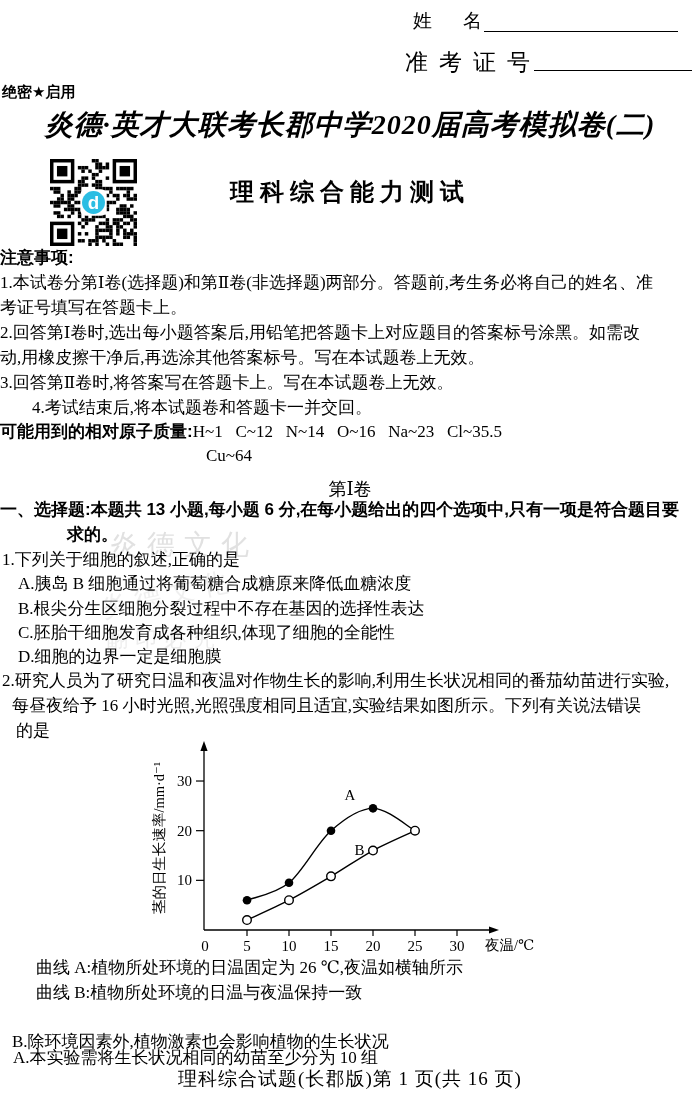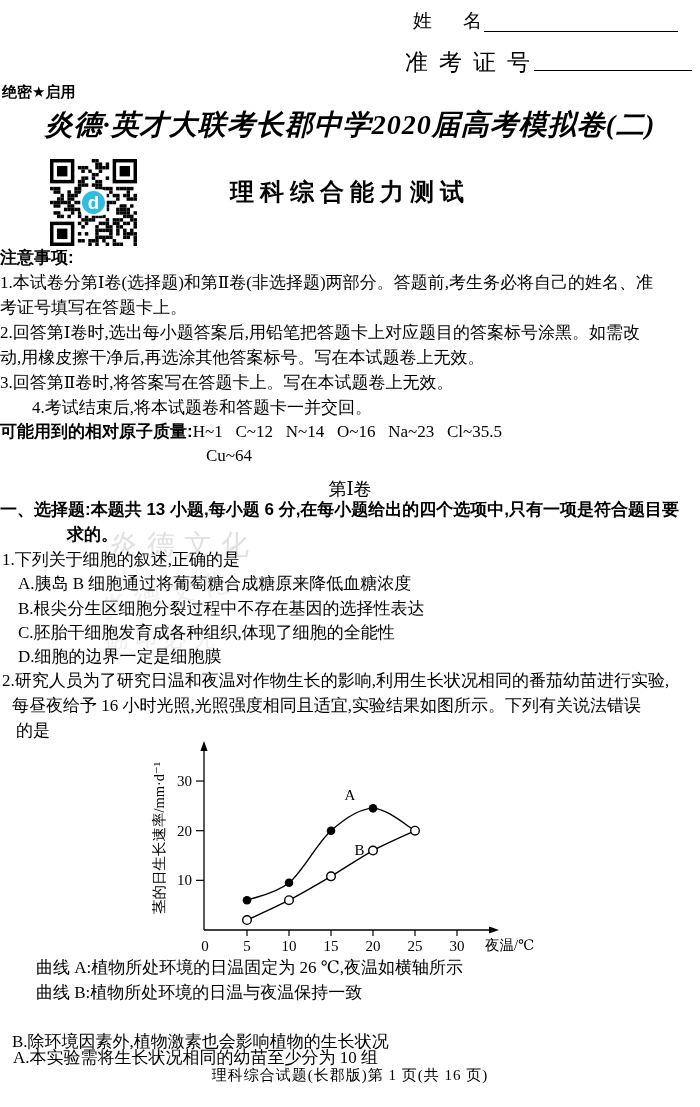"理科综合试题(长郡版)第 1 页(共 16 页)" #footer { font-size: 15px -> 19px }
